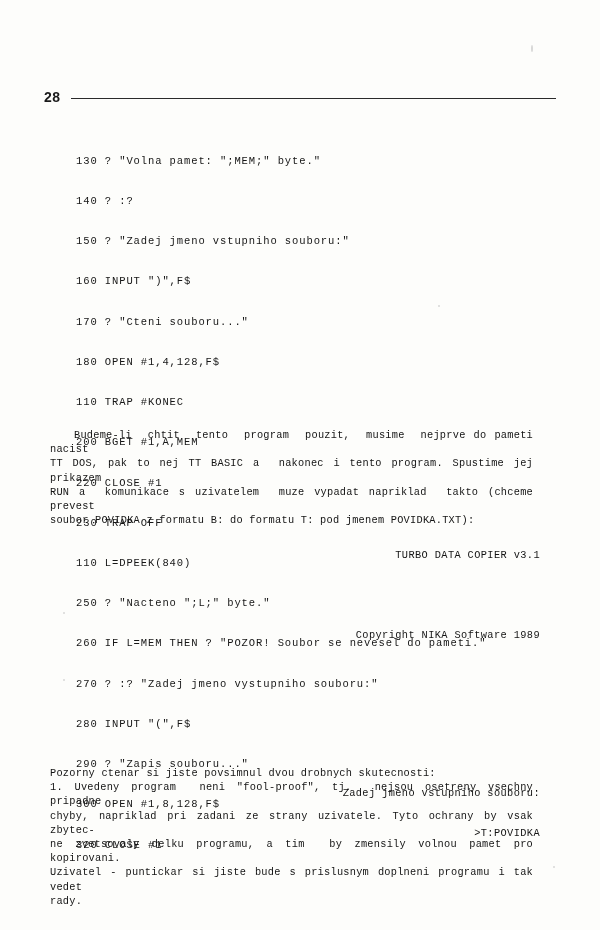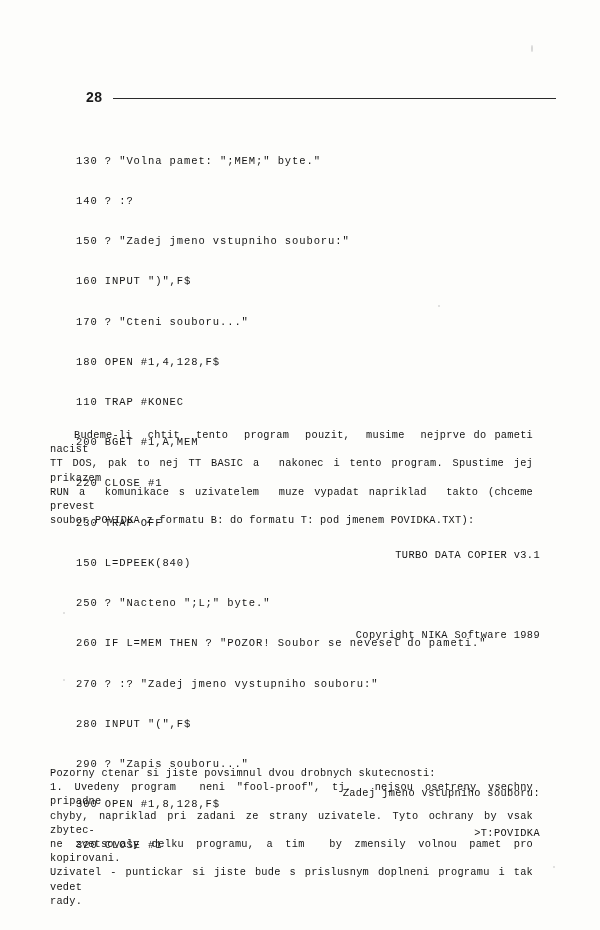"28" .page-header { margin-left: 42px -> none }
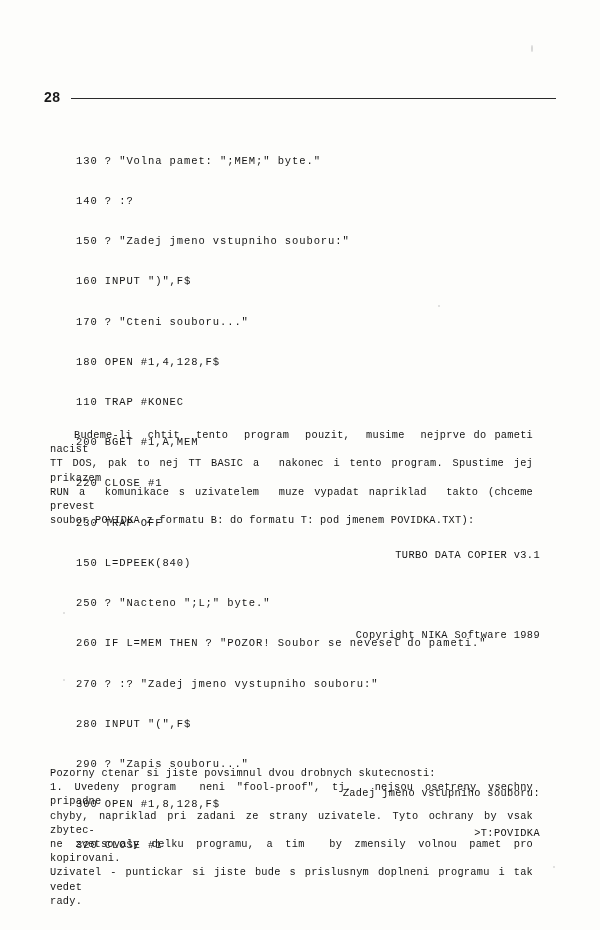"150 L=DPEEK(840)" span.ln { text: 150 -> 110 }
